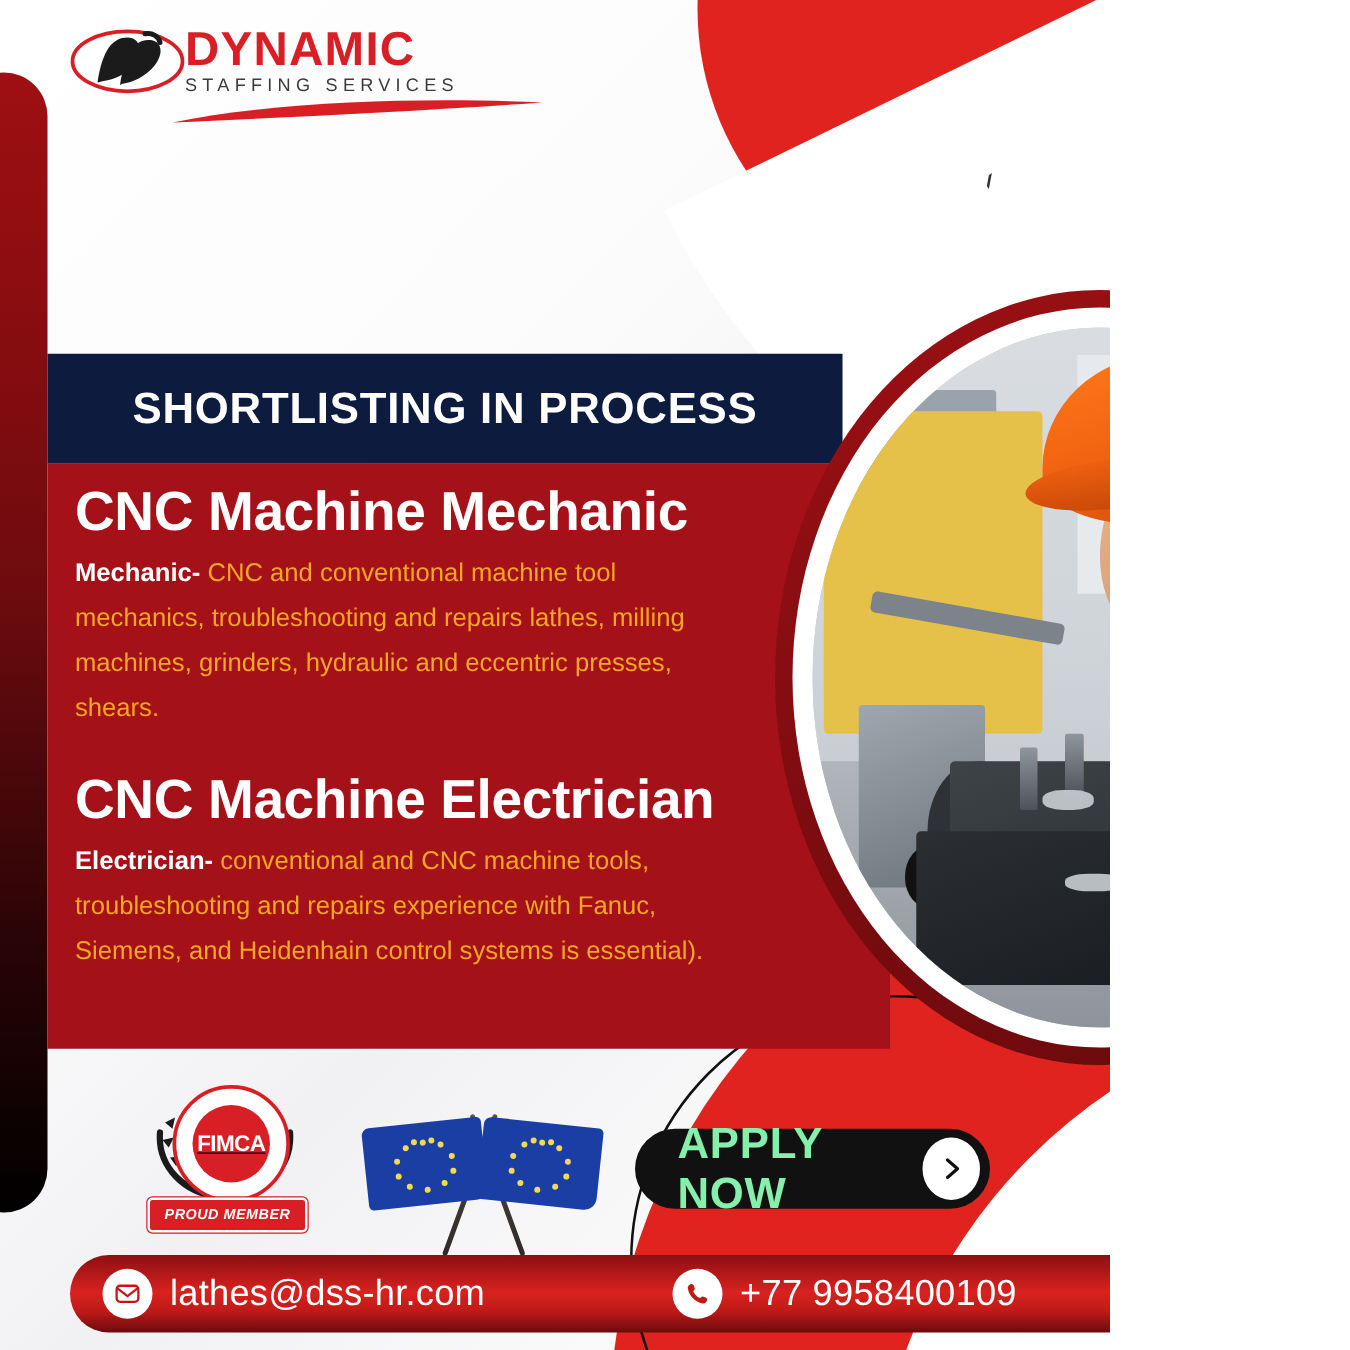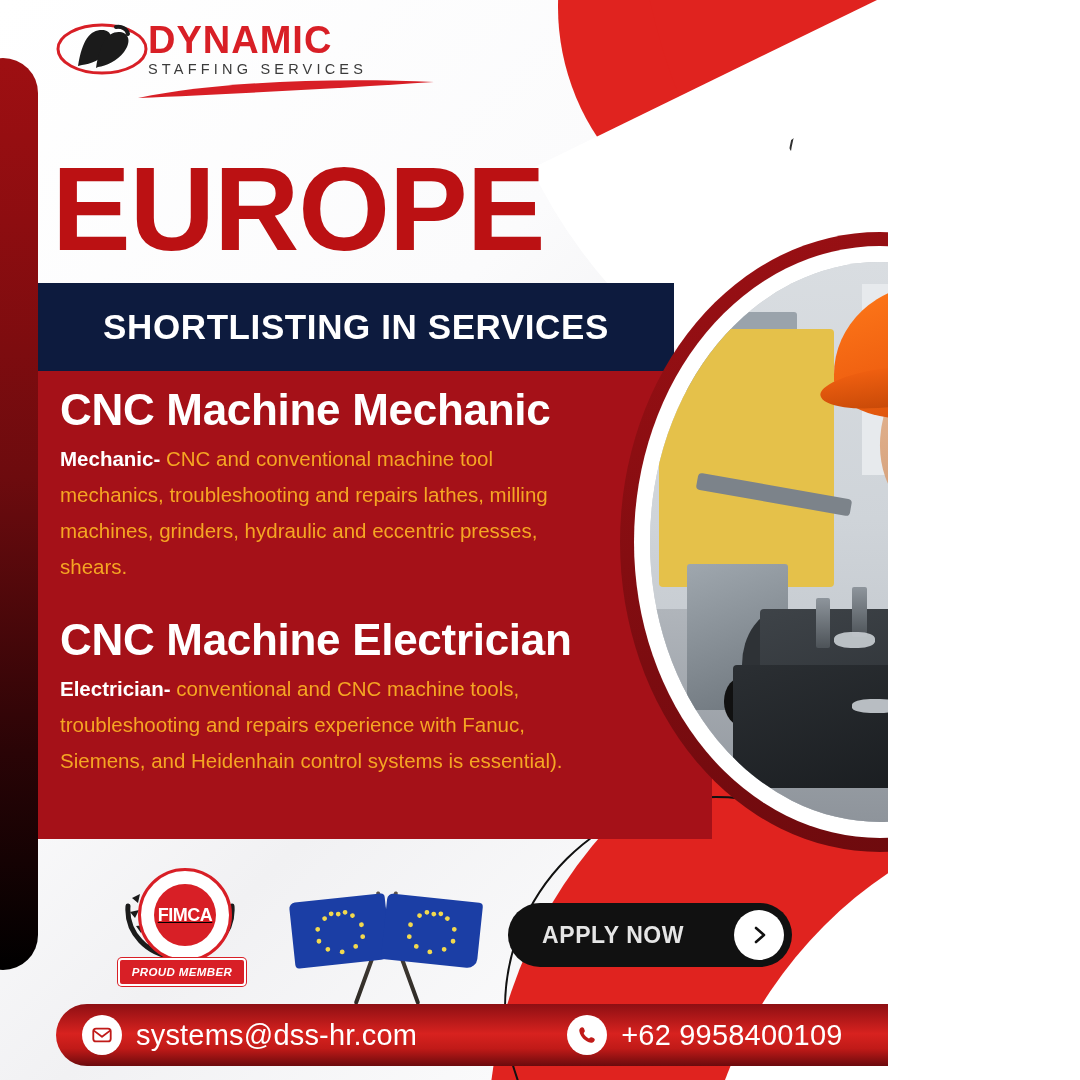"EUROPE" div.europe { html: <div>EUROPE</div> -> none }
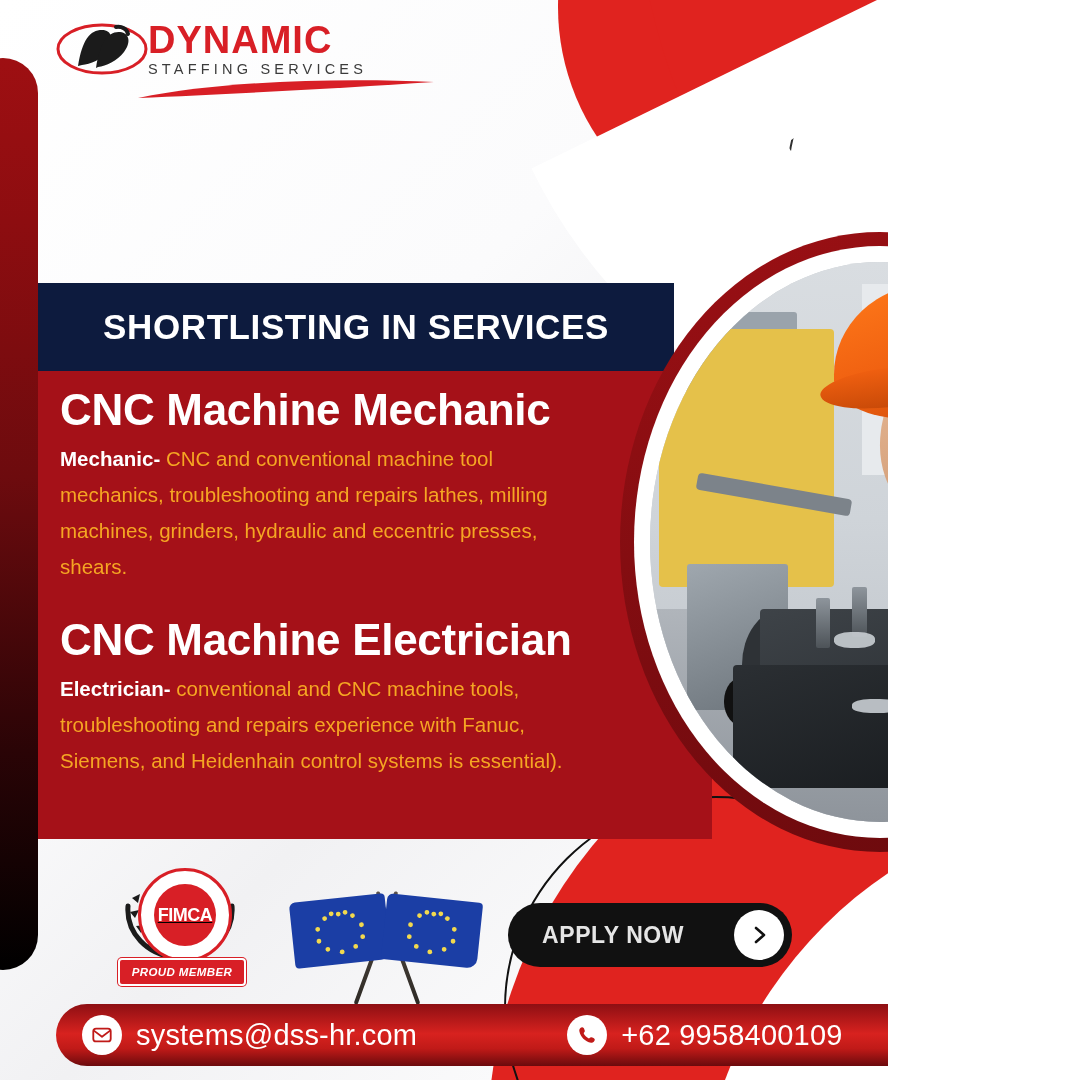"SHORTLISTING IN SERVICES" span { text: SERVICES -> PROCESS }
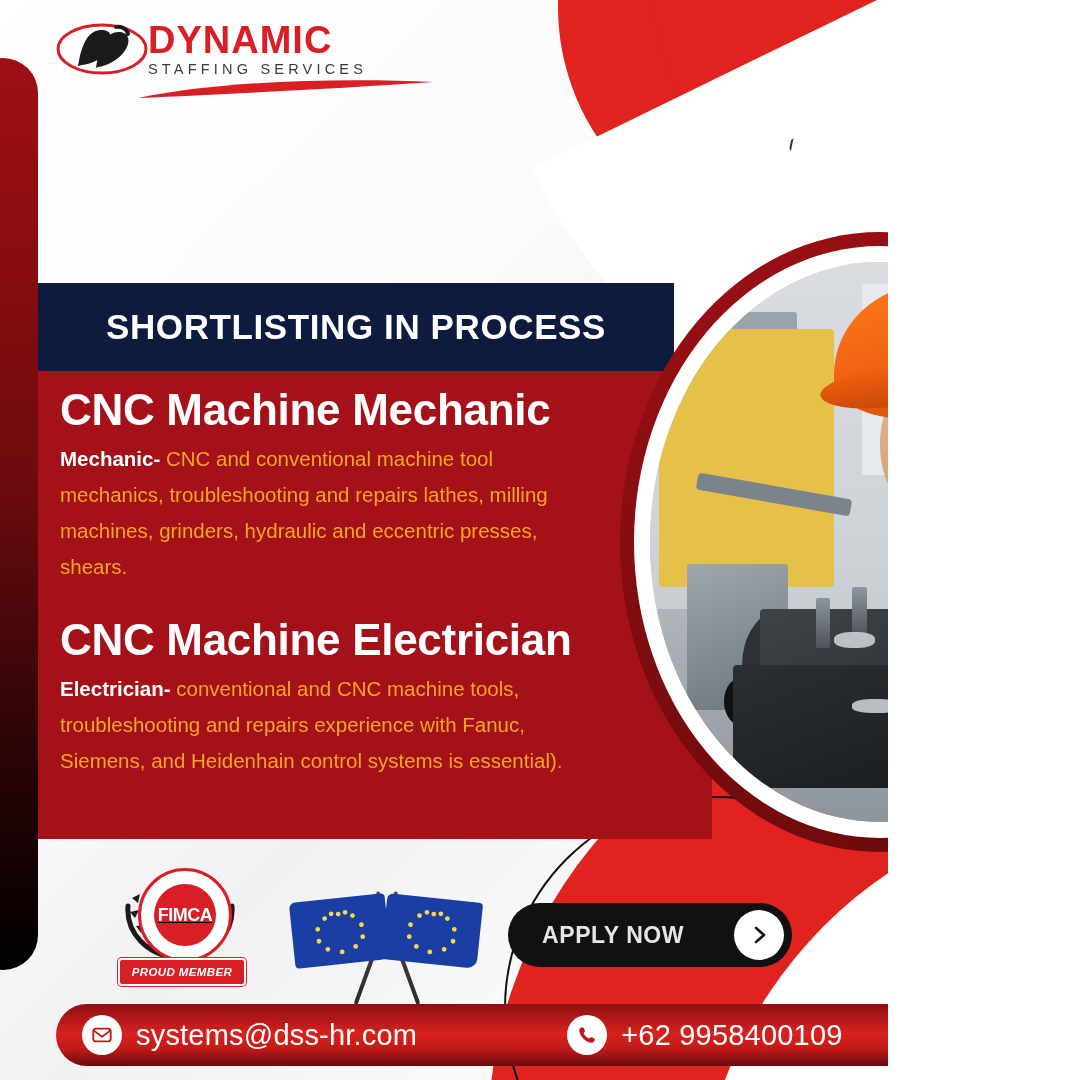"APPLY NOW" .apply-label { color: #e5e5e5 -> #86efac; font-size: 23px -> 35px; text-align: center -> none }
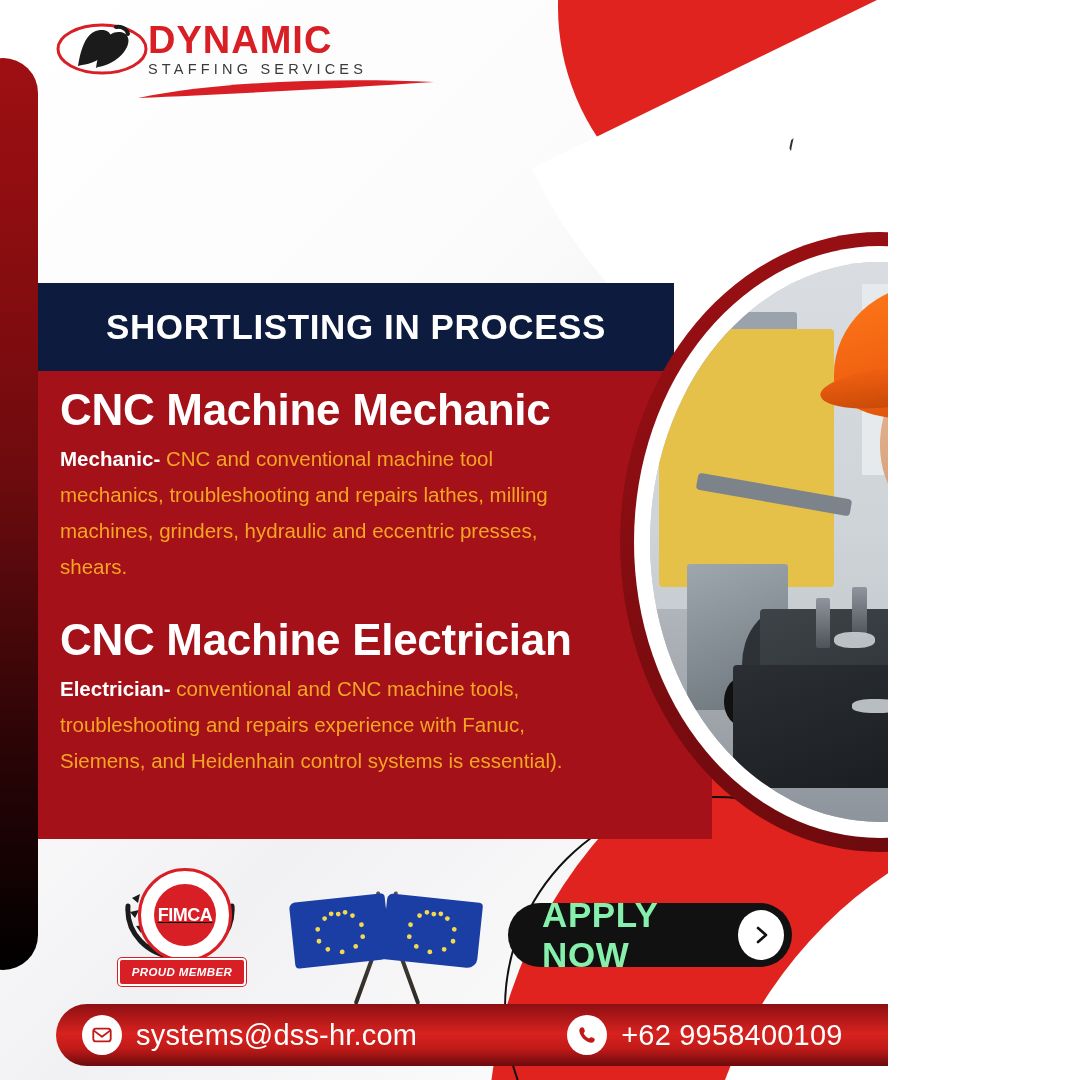"systems@dss-hr.com" span.c-text { text: systems@dss-hr.com -> lathes@dss-hr.com }
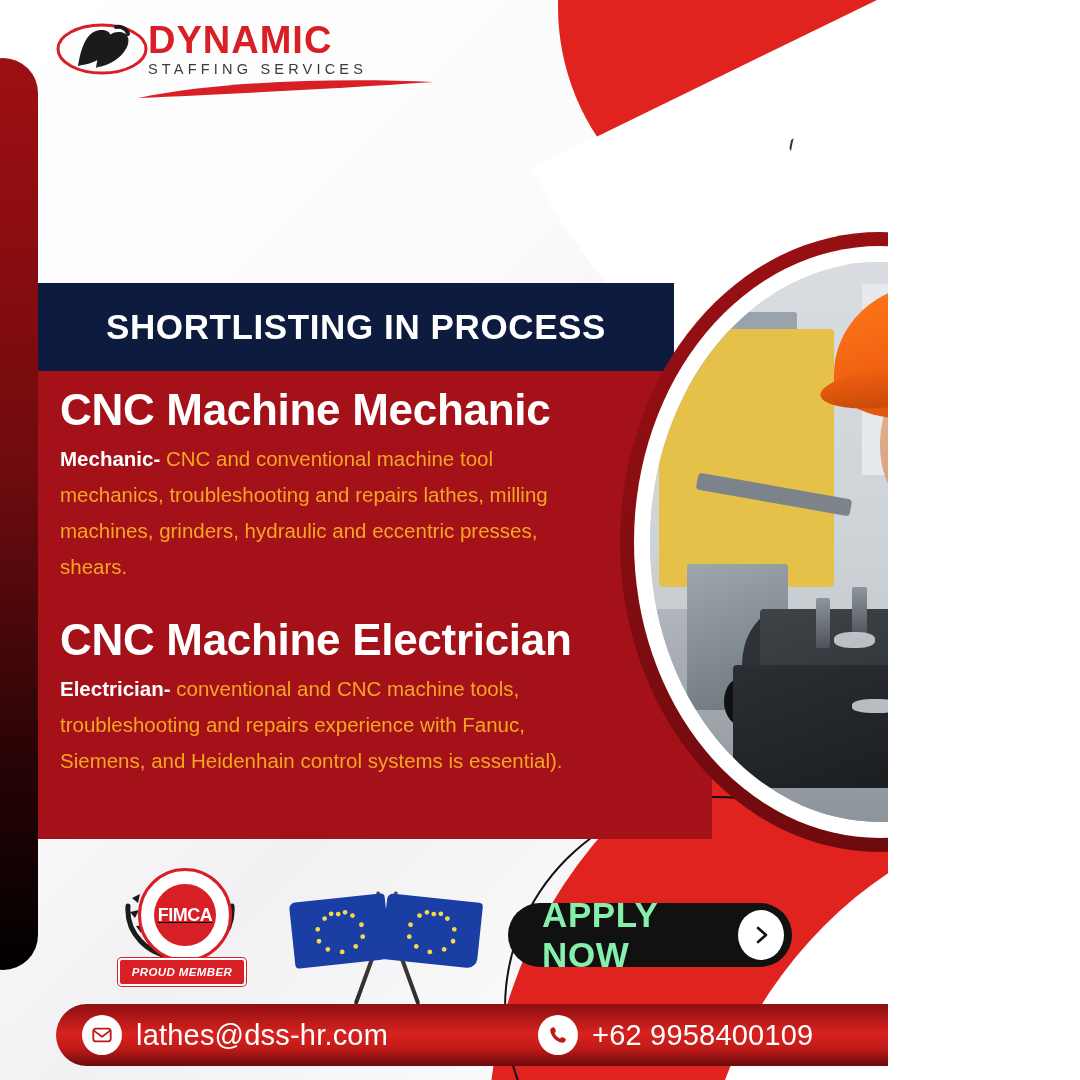"+62 9958400109" span.c-text { text: +62 -> +77 }
